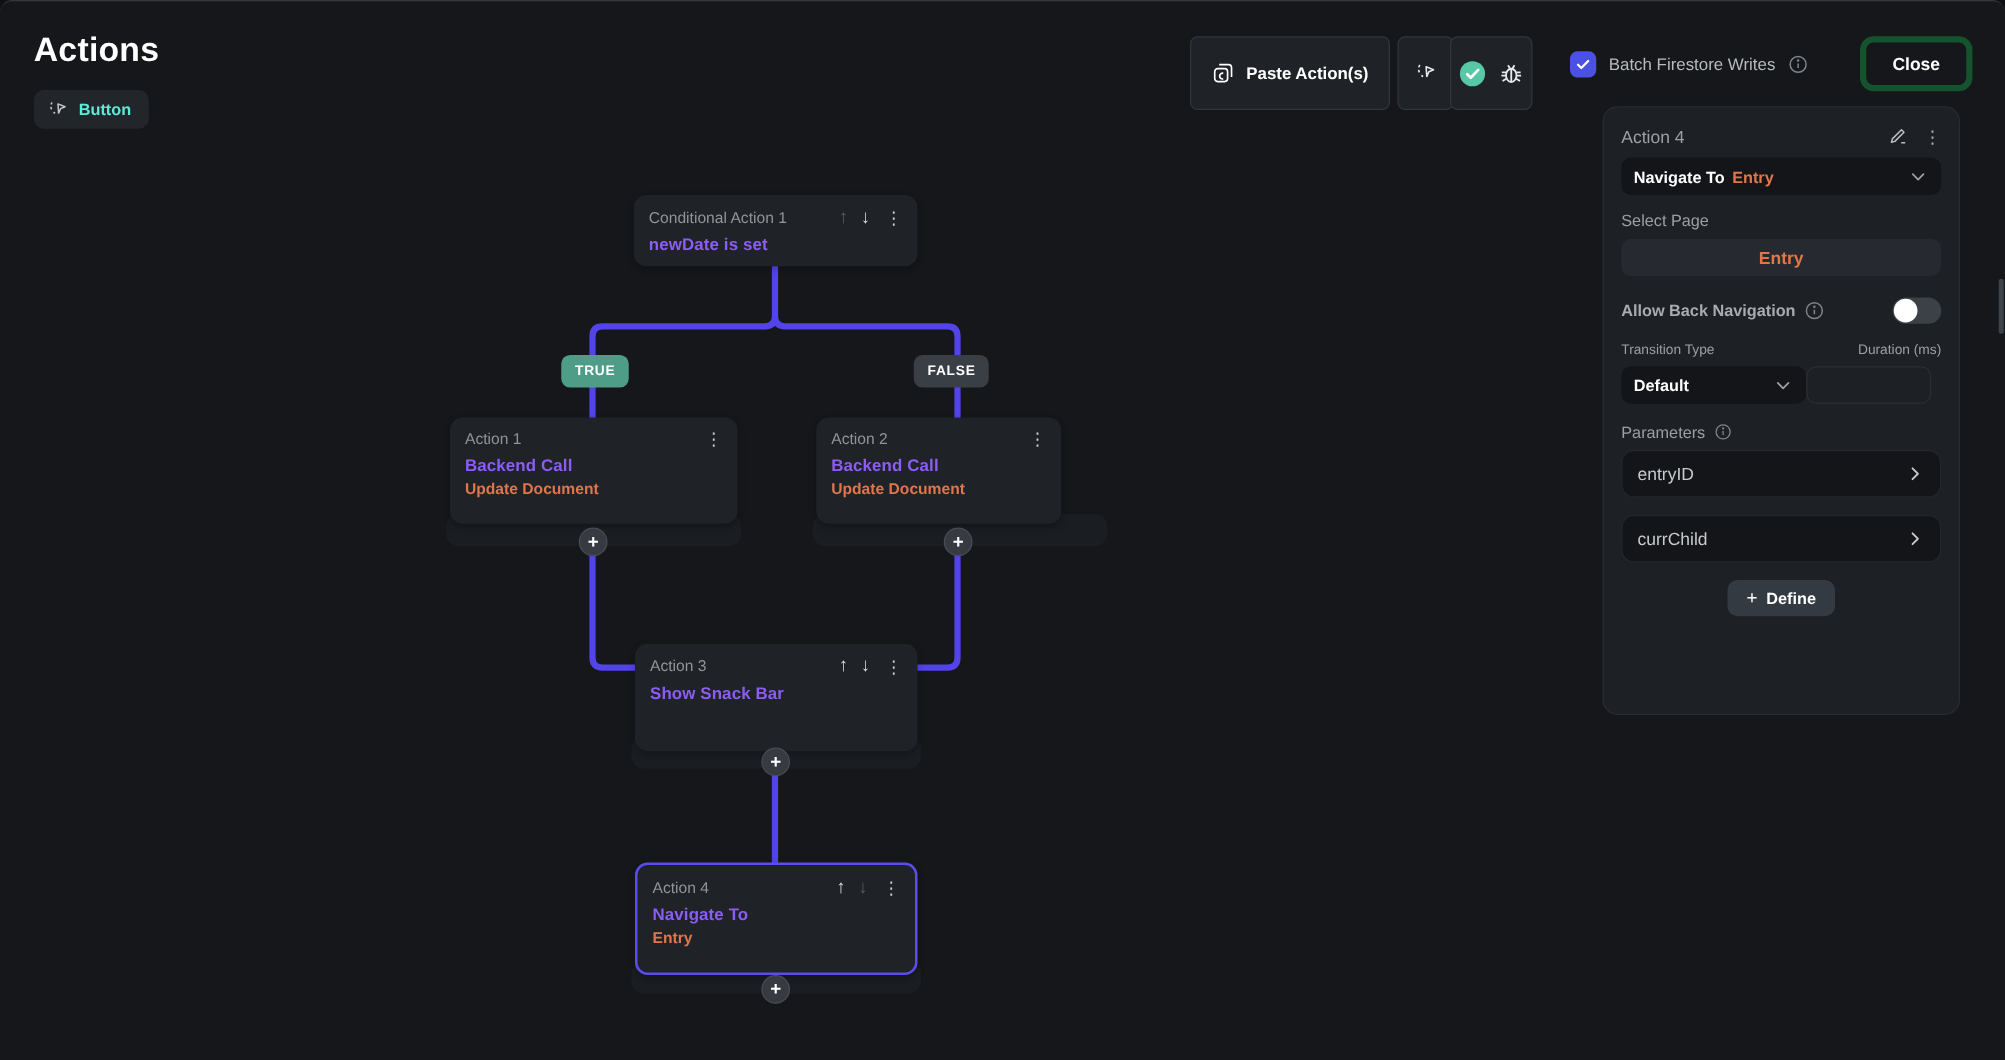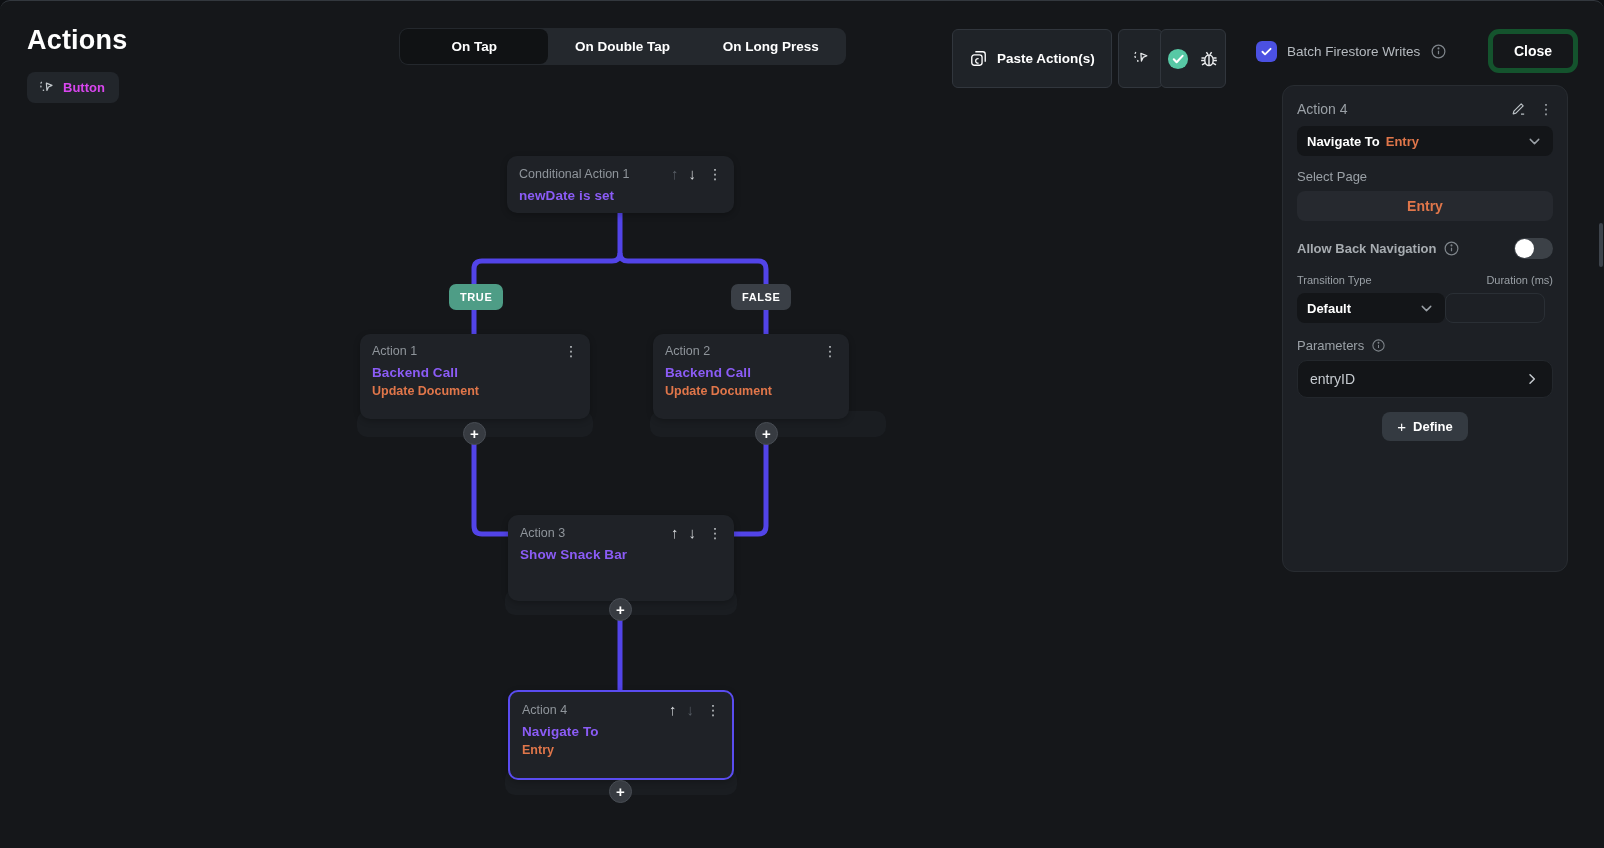"On Tap" div.tabs { html: <div> <div>On Tap</div> <div>On Double Tap</div> <div>On Long Press</div> </div> -> none }
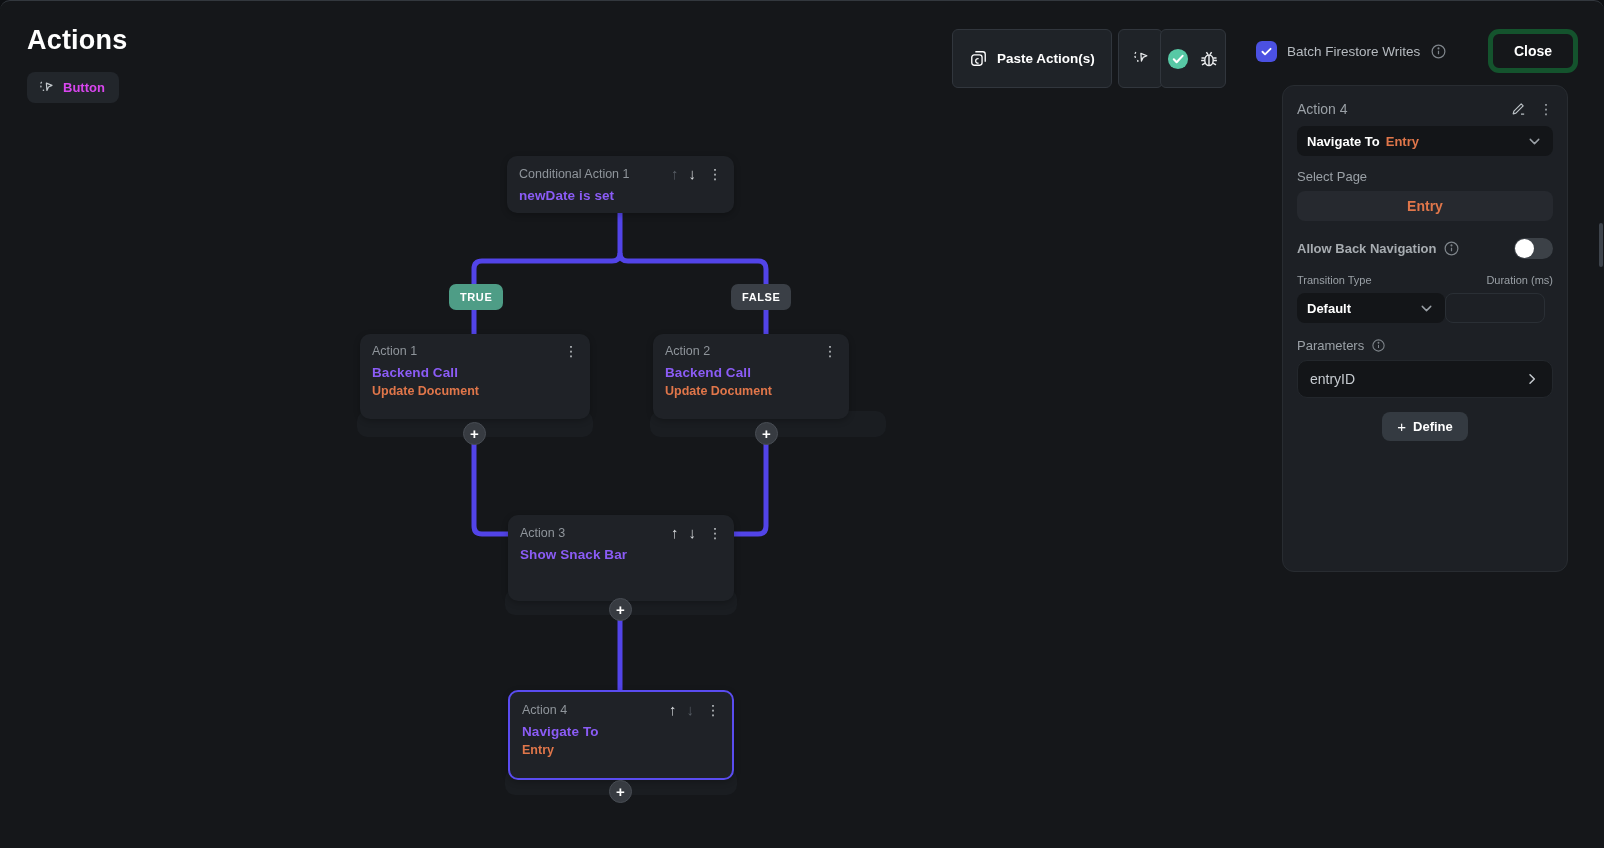"Button" .chip { color: #d946ef -> #5eead4 }
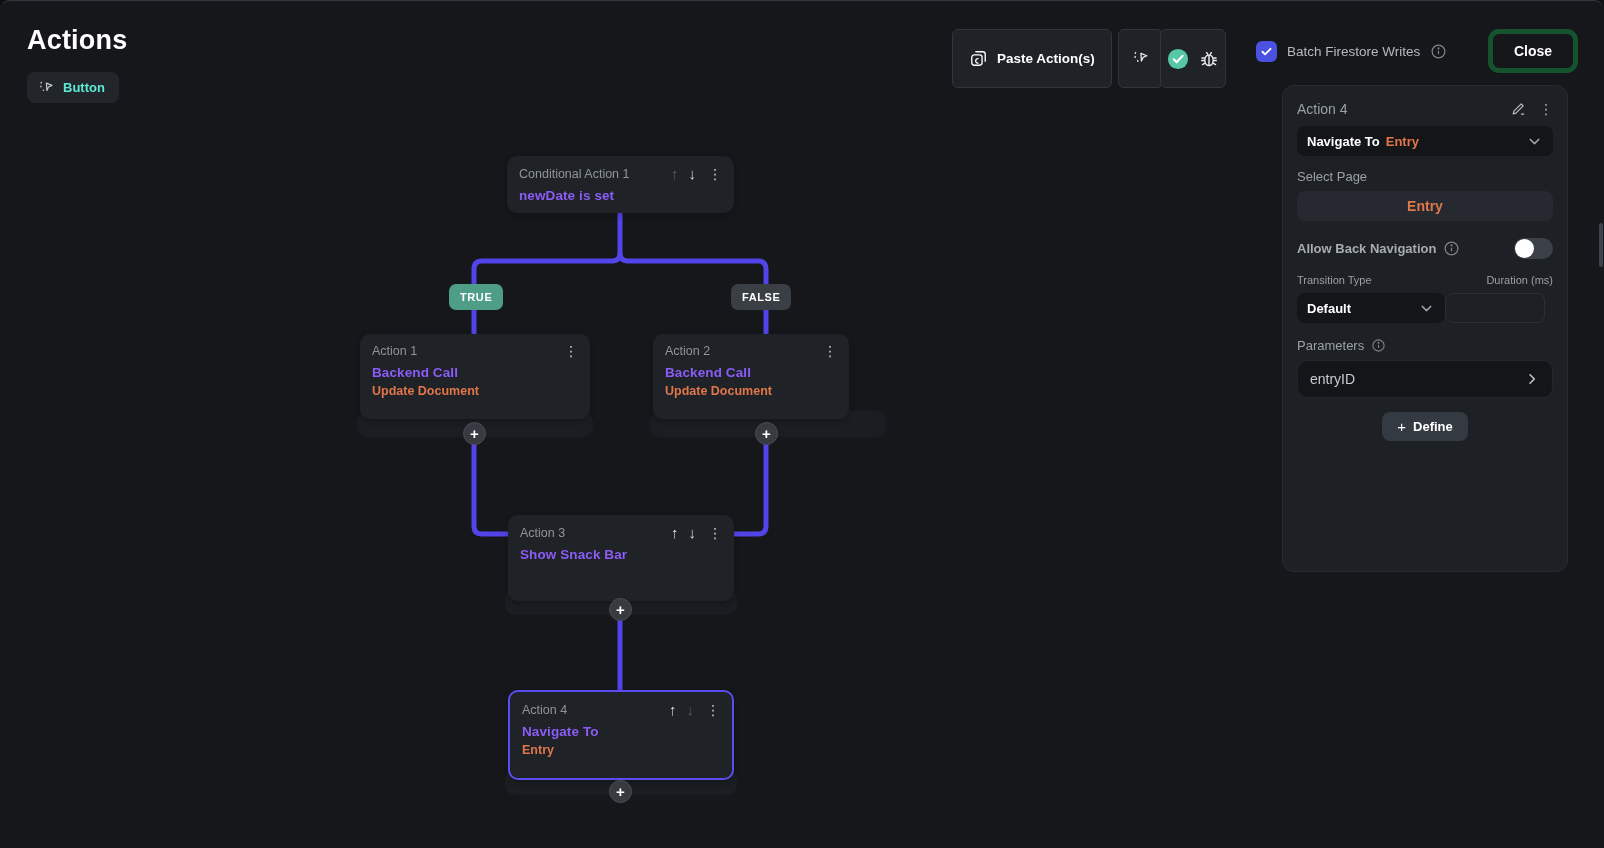"currChild" div.param-row { html: none -> <div> <span>currChild</span> <svg> <path></path> </svg> </div> }
